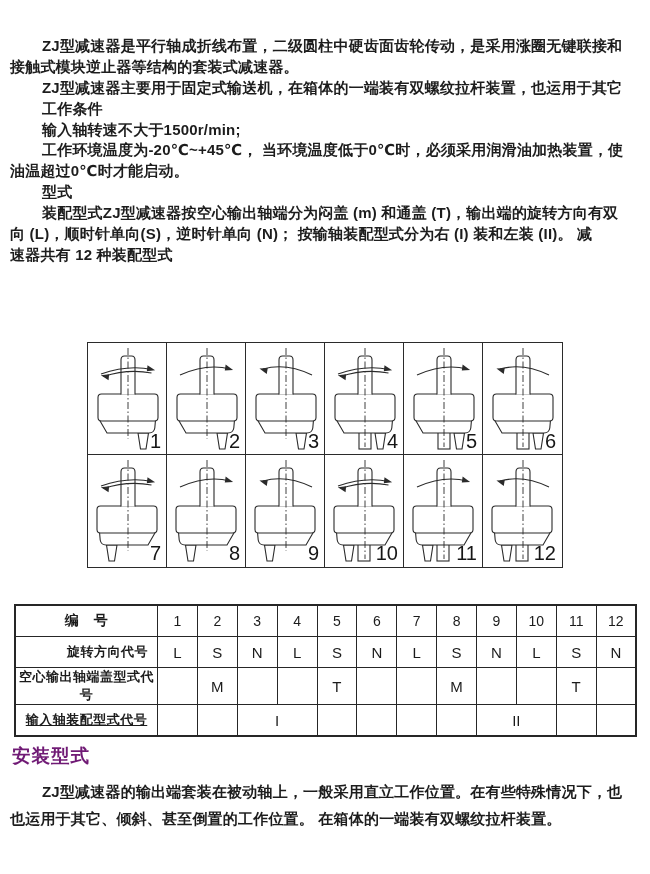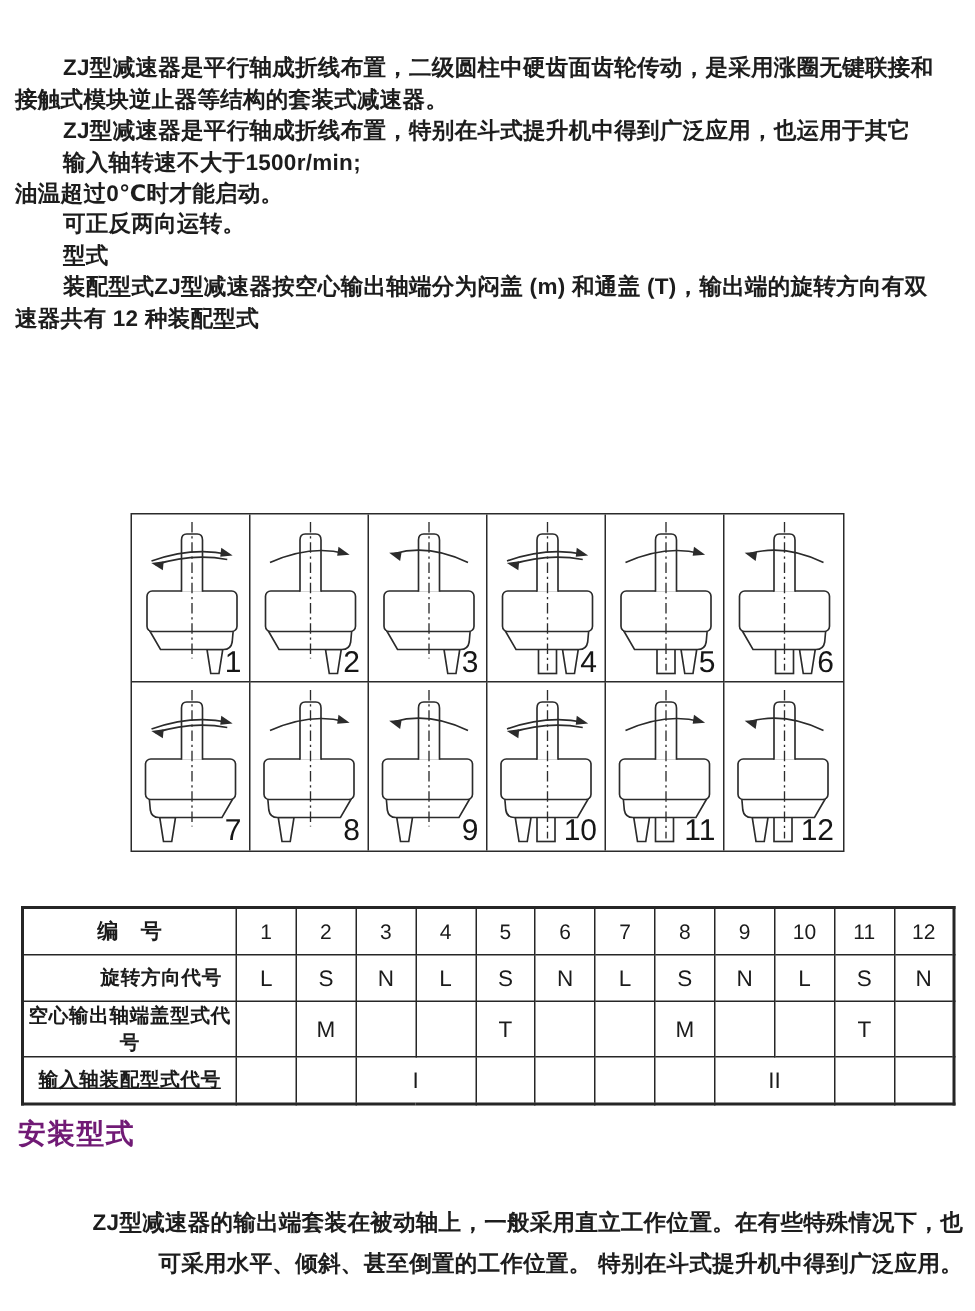"ZJ型减速器是平行轴成折线布置，特别在斗式提升机中得到广泛应用，也运用于其它" div.tline { text: 是平行轴成折线布置，特别在斗式提升机中得到广泛应用 -> 主要用于固定式输送机，在箱体的一端装有双螺纹拉杆装置 }
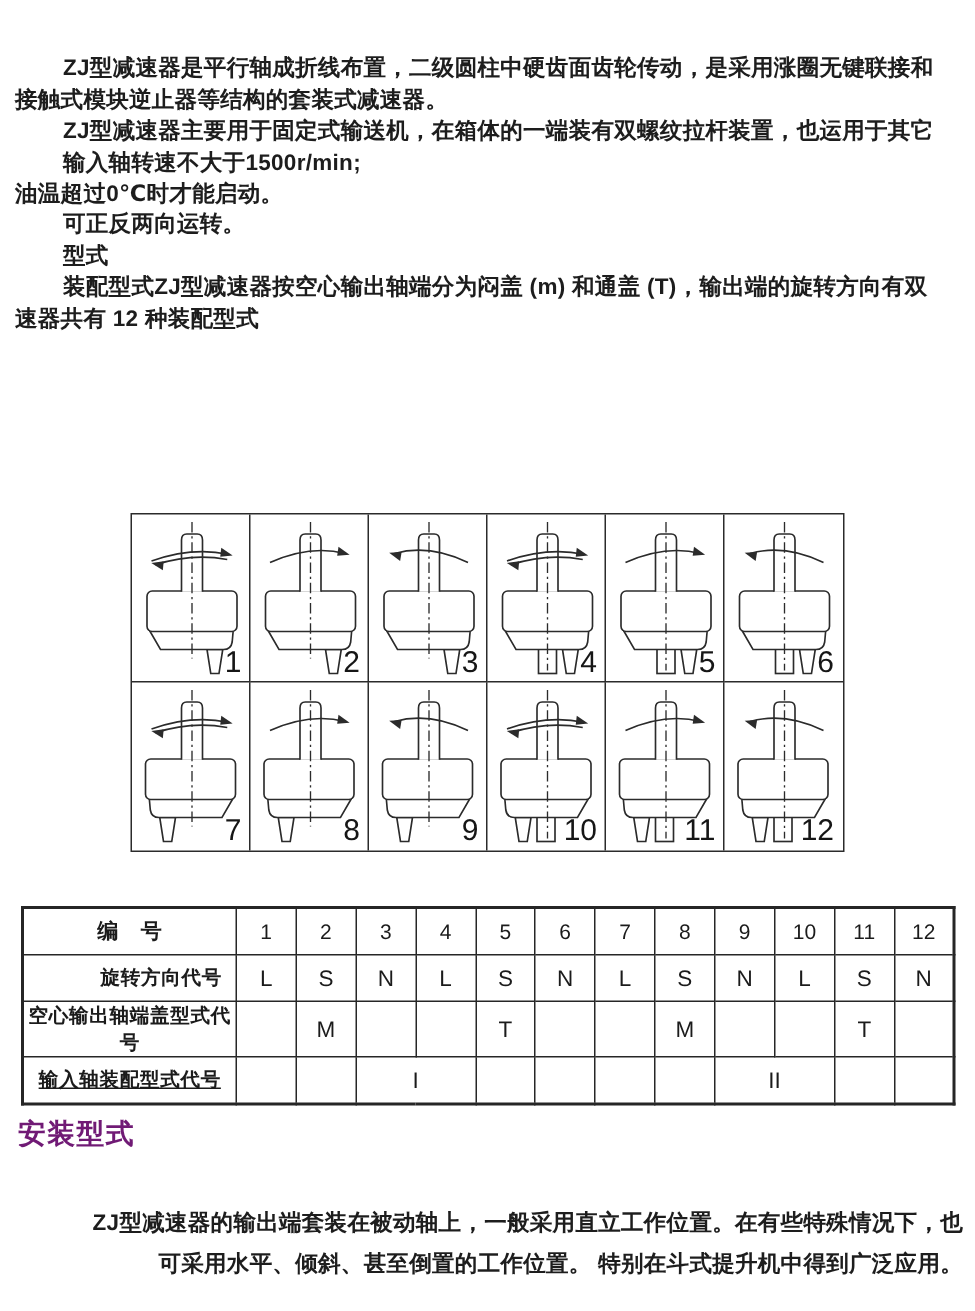"工作条件" div.tline { html: none -> <div>工作条件</div> }
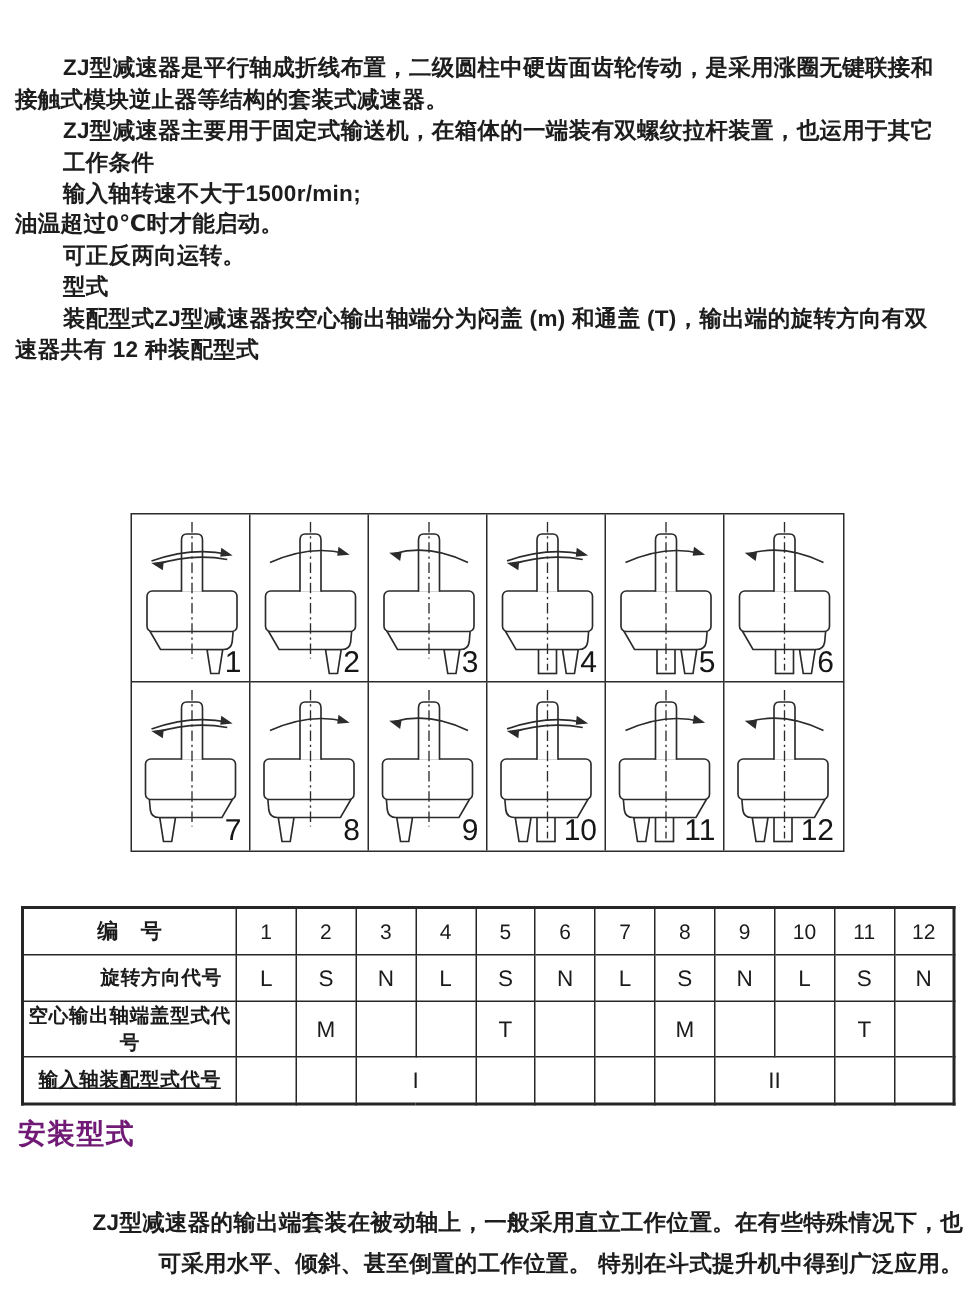"工作环境温度为-20℃~+45℃，" div.tline { html: none -> <div>工作环境温度为-20℃~+45℃， 当环境温度低于0℃时，必须采用润滑油加热装置，使</div> }
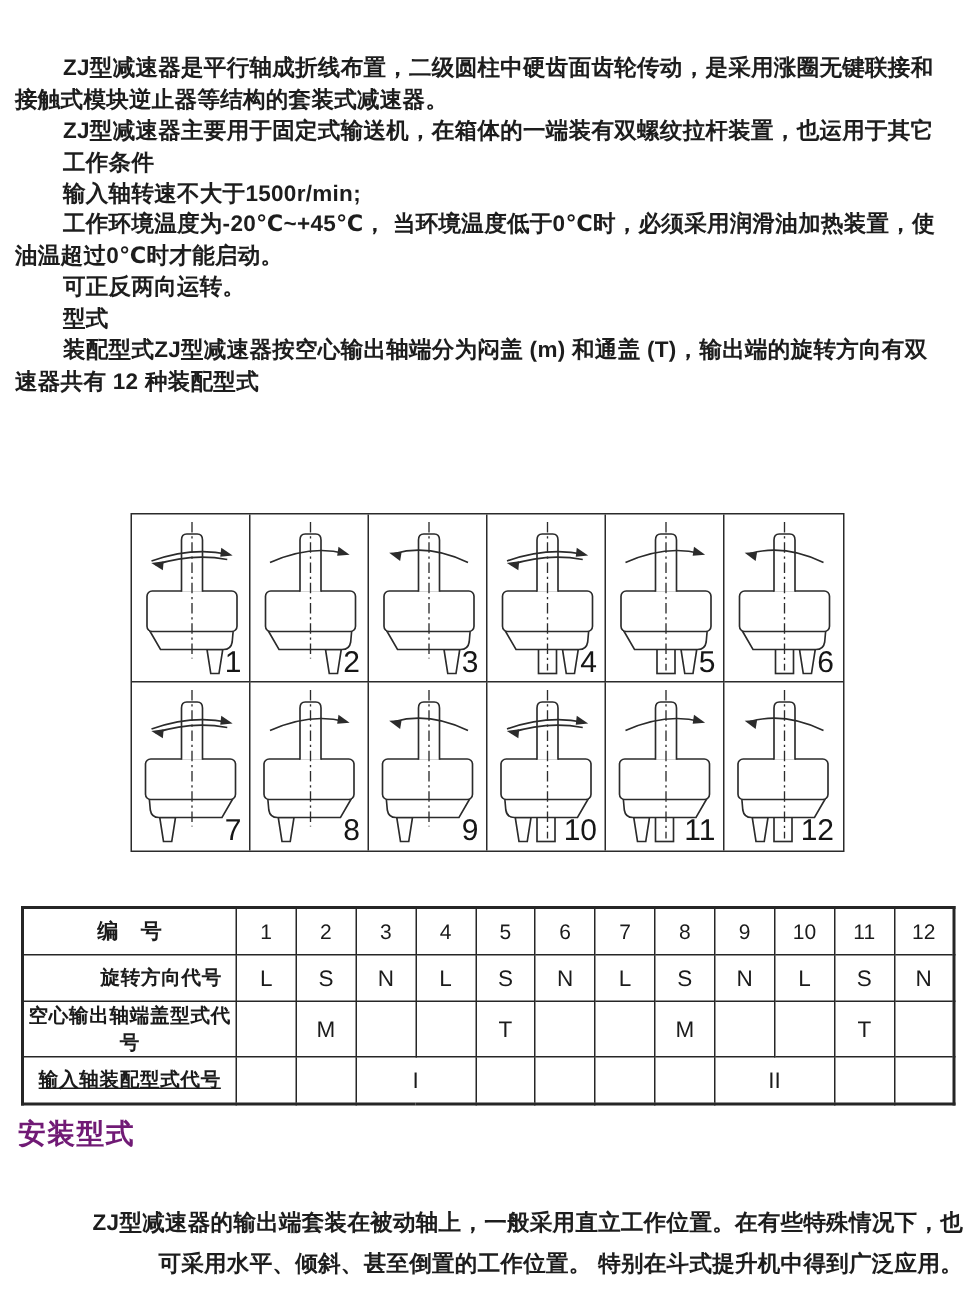"可正反两向运转。" div.tline { html: <div>可正反两向运转。</div> -> none }
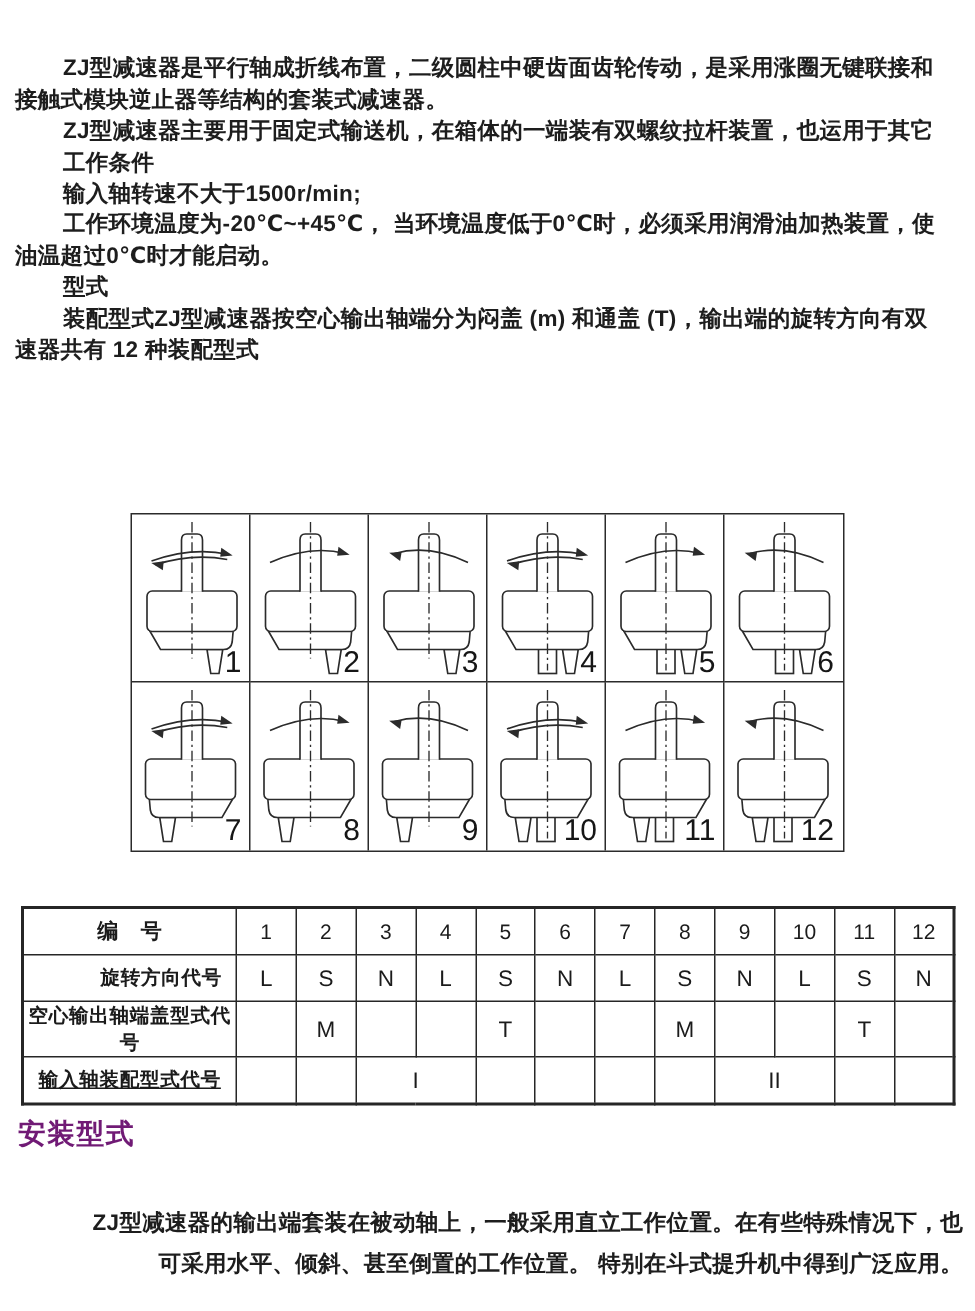"向 (L)，顺时针单向(S)，逆时针单向 (N)； 按输轴装配型式分为右 (I)" div.tline { html: none -> <div>向 (L)，顺时针单向(S)，逆时针单向 (N)； 按输轴装配型式分为右 (I) 装和左装 (II)。 减</div> }
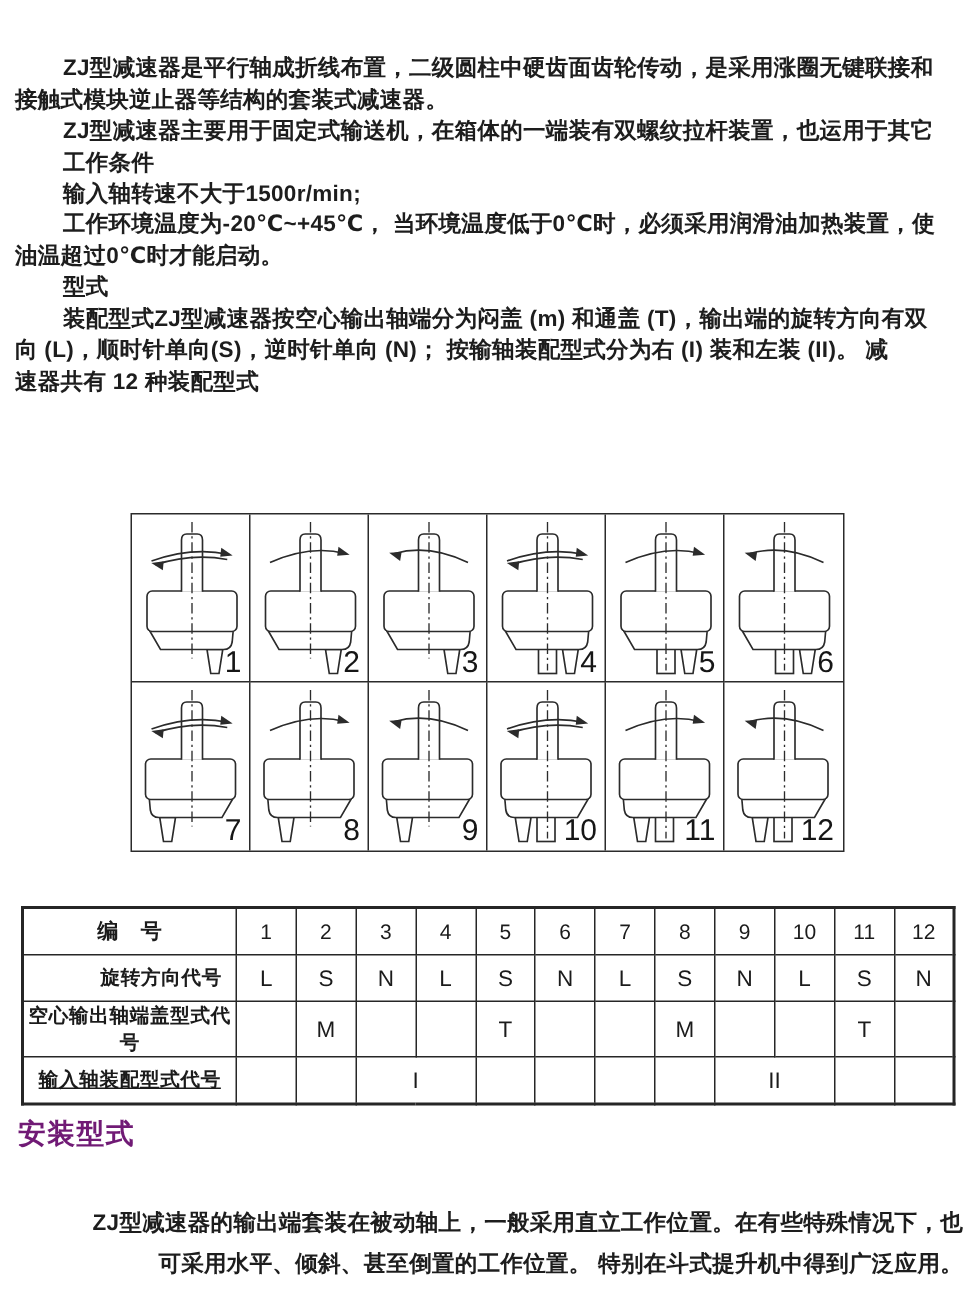"ZJ型减速器的输出端套装在被动轴上，一般采用直立工作位置。在有些特殊情况下，也" #install-lines { text-align: right -> none; top: 803px -> 779px }
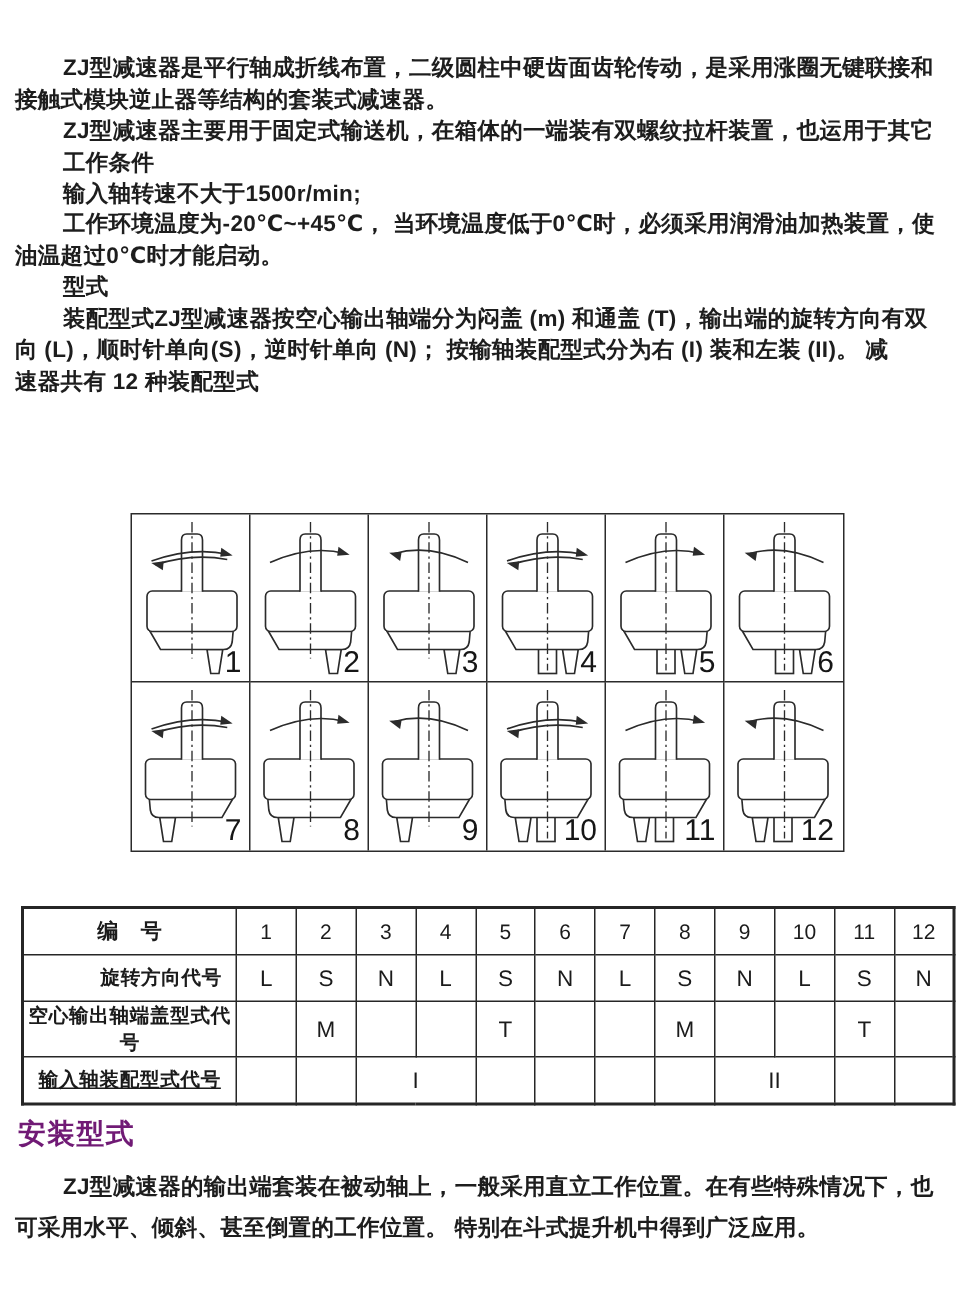"可采用水平、倾斜、甚至倒置的工作位置。 特别在斗式提升机中得到广泛应用。" div.tline { text: 可采用水平、倾斜、甚至倒置的工作位置。 特别在斗式提升机中得到广泛应用 -> 也运用于其它、倾斜、甚至倒置的工作位置。 在箱体的一端装有双螺纹拉杆装置 }
